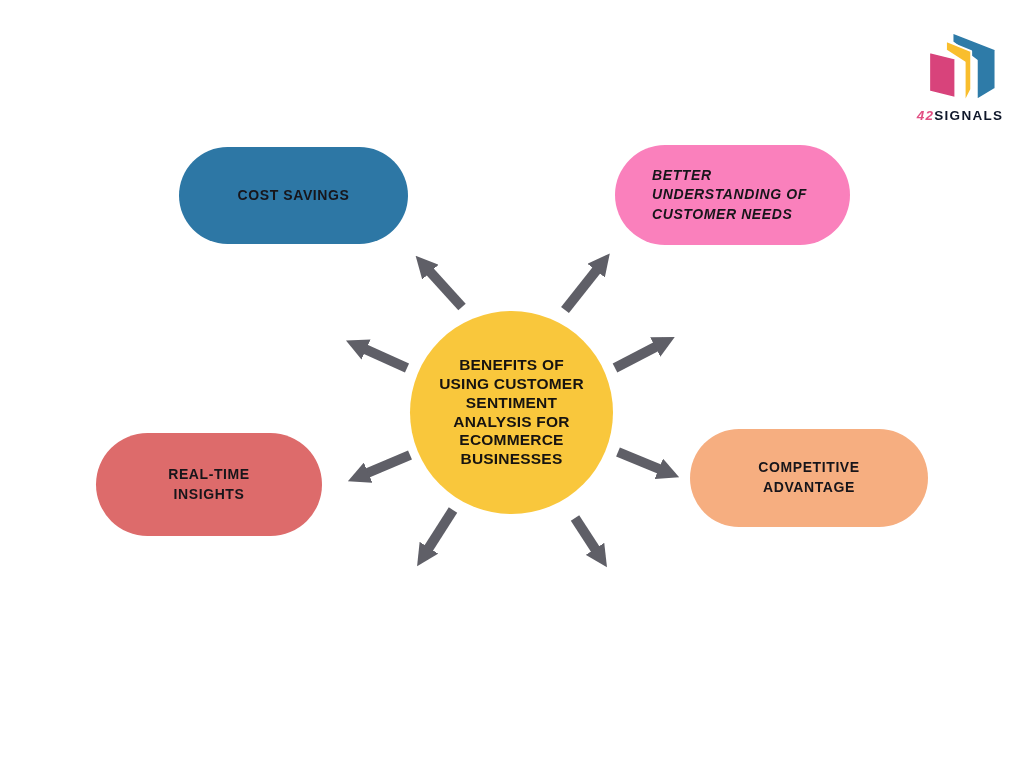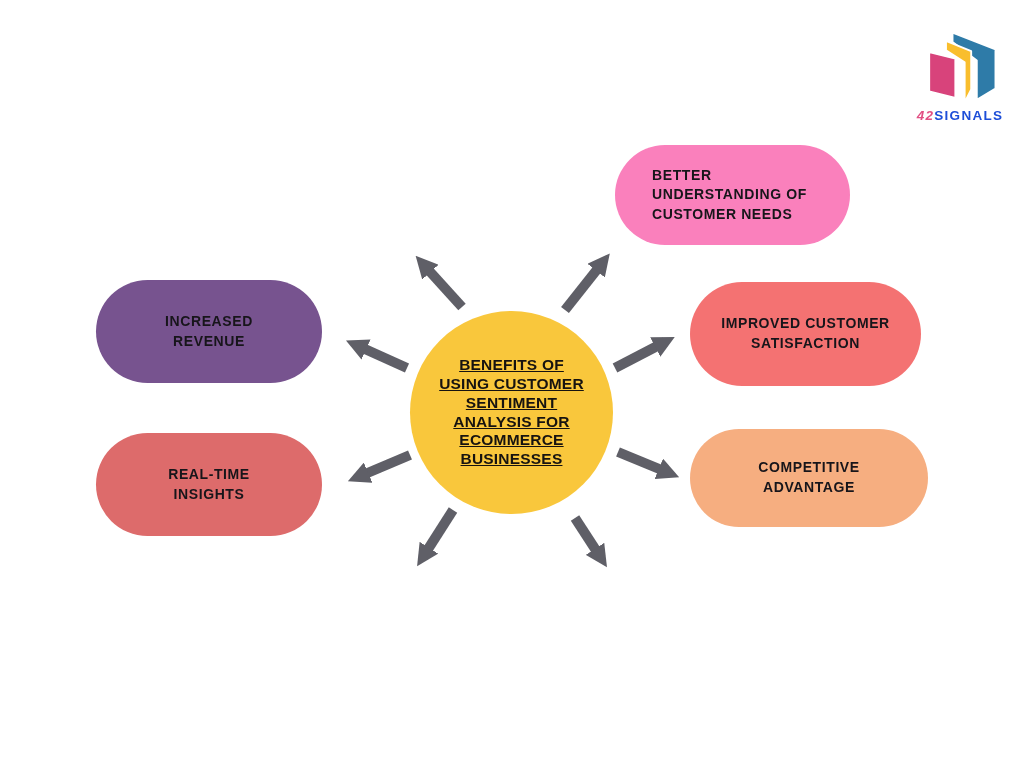"SIGNALS" span { color: #1d4ed8 -> #0f172a }
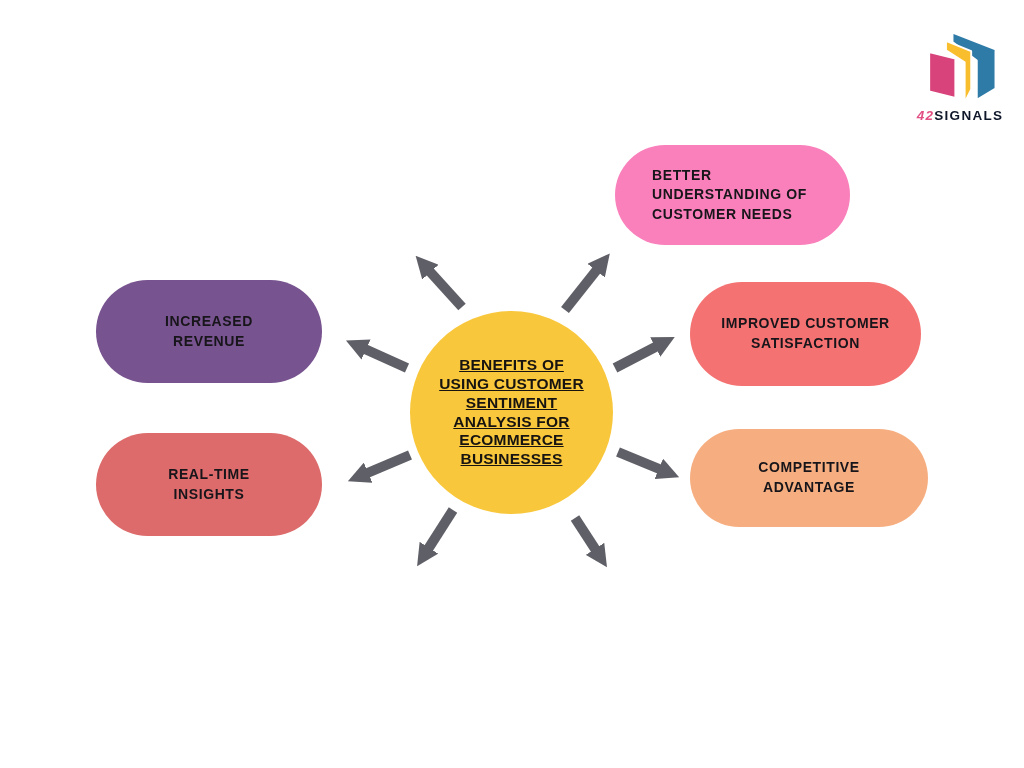"BETTER" #node-1 { font-style: none -> italic }
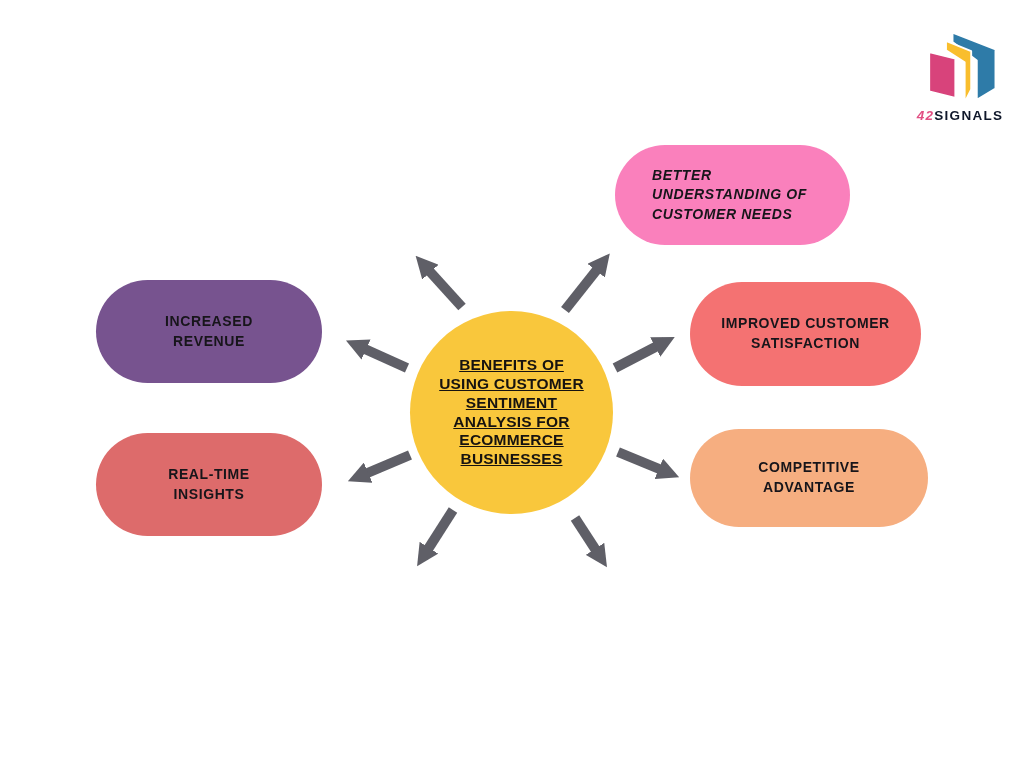"COST SAVINGS" div.node { html: none -> <div>COST SAVINGS</div> }
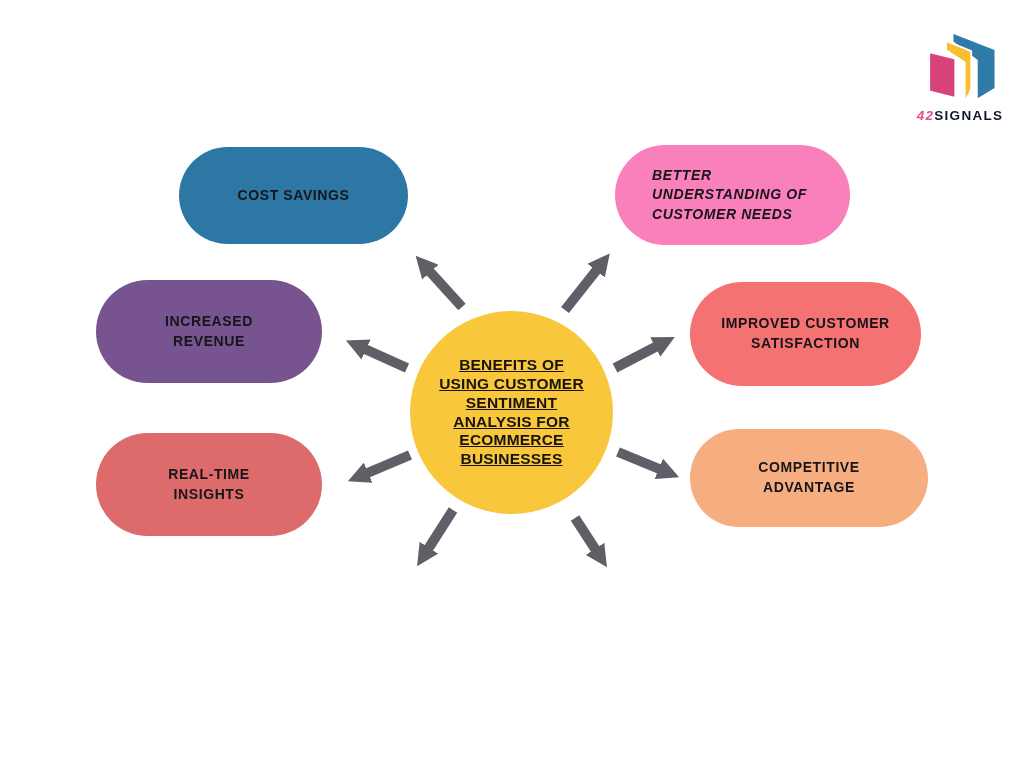"INCREASED" div.node { html: <div>INCREASED REVENUE</div> -> none }
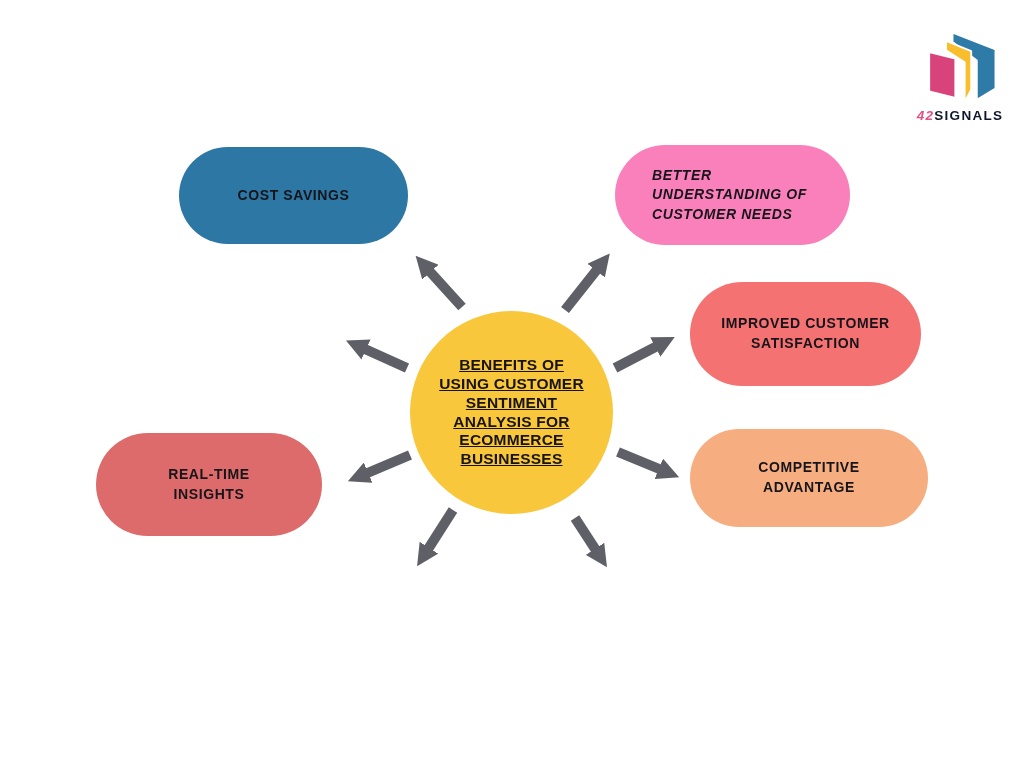"IMPROVED CUSTOMER" div.node { html: <div>IMPROVED CUSTOMER SATISFACTION</div> -> none }
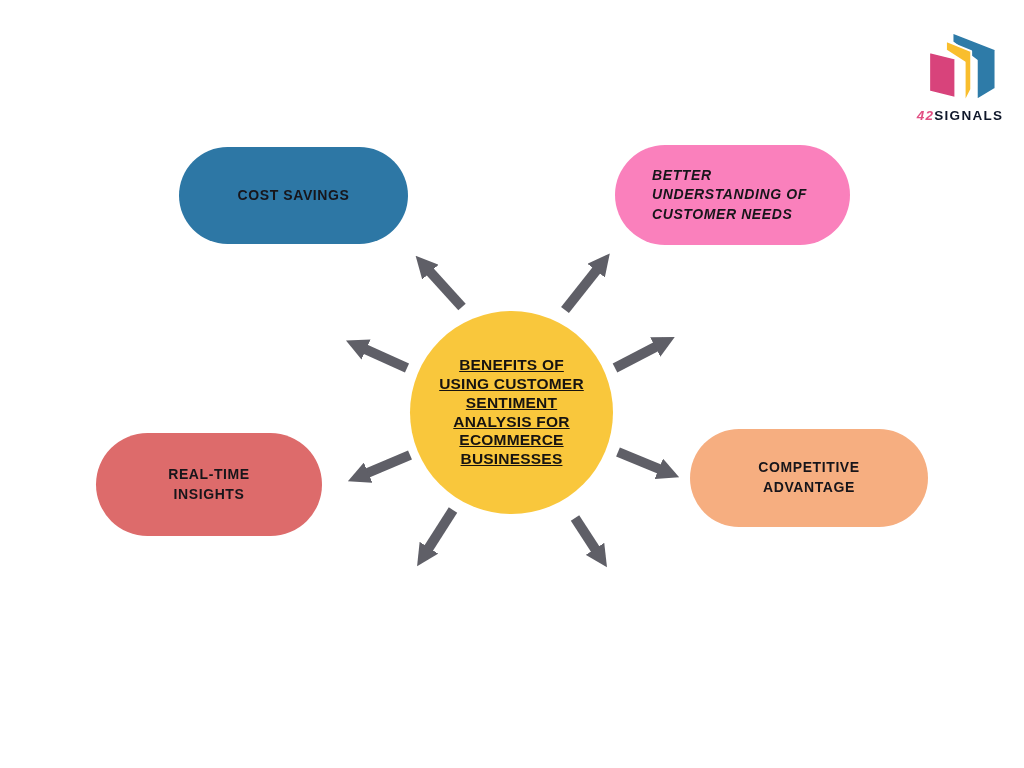"BENEFITS OF" div.center-circle { text-decoration: underline -> none }
